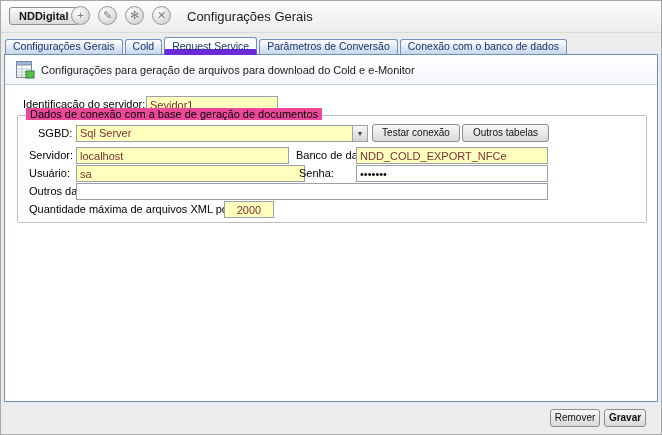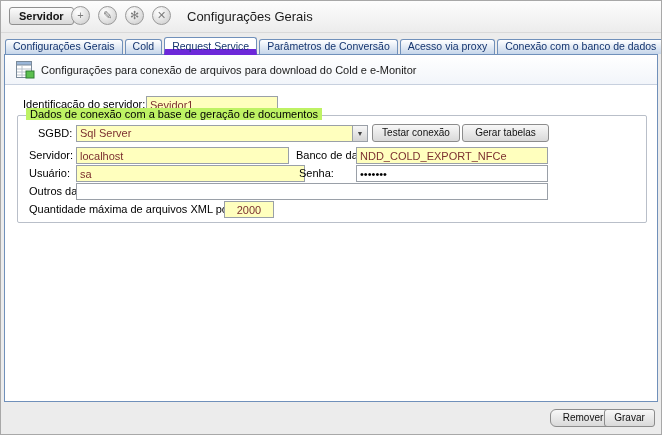"Servidor" div.logo { text: Servidor -> NDDigital }
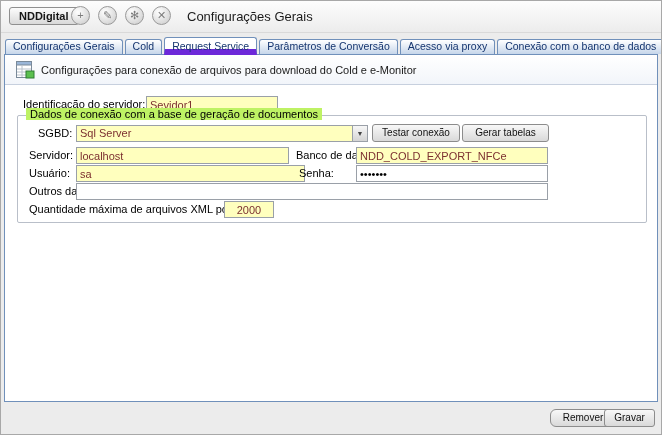"Acesso via proxy" div.tab { html: <div>Acesso via proxy</div> -> none }
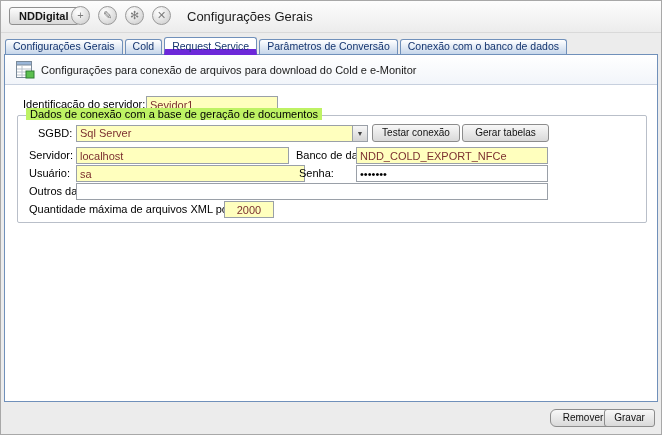"Configurações para conexão de arquivos" span.panel-desc { text: conexão -> geração }
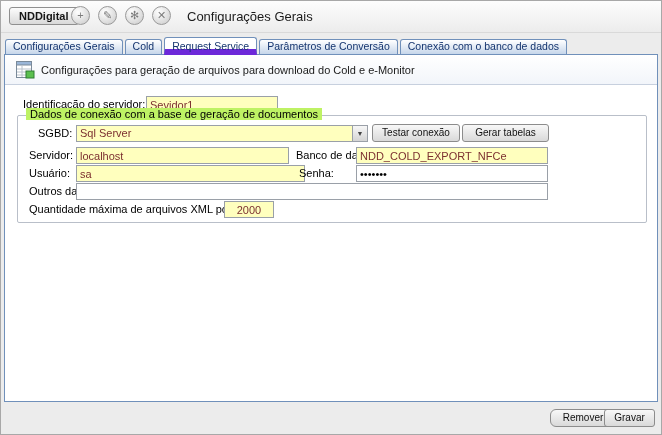"Dados de conexão com a" .groupbox .legend { background: #bef264 -> #ec4899 }
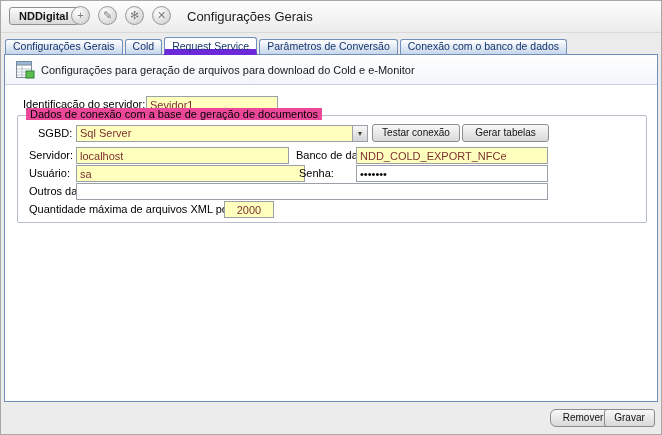"Gerar tabelas" div.btn { text: Gerar -> Outros }
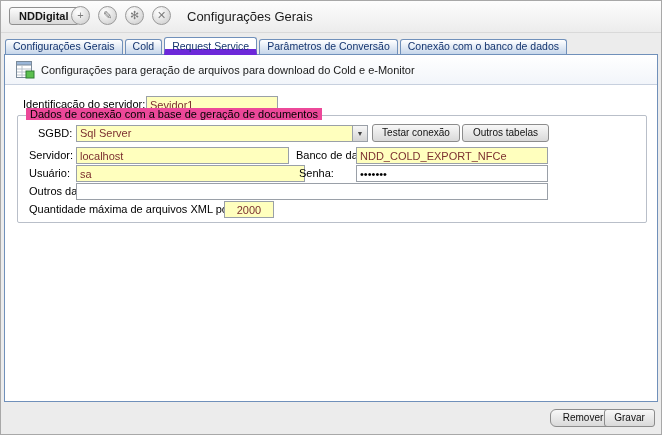"Remover" .btn-remove { border-radius: 6px -> none; width: 66px -> 50px }
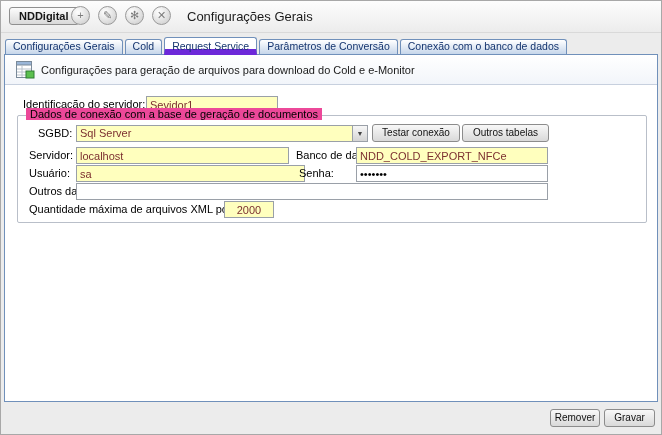"Gravar" .btn-save { font-weight: none -> bold; width: 51px -> 42px }
